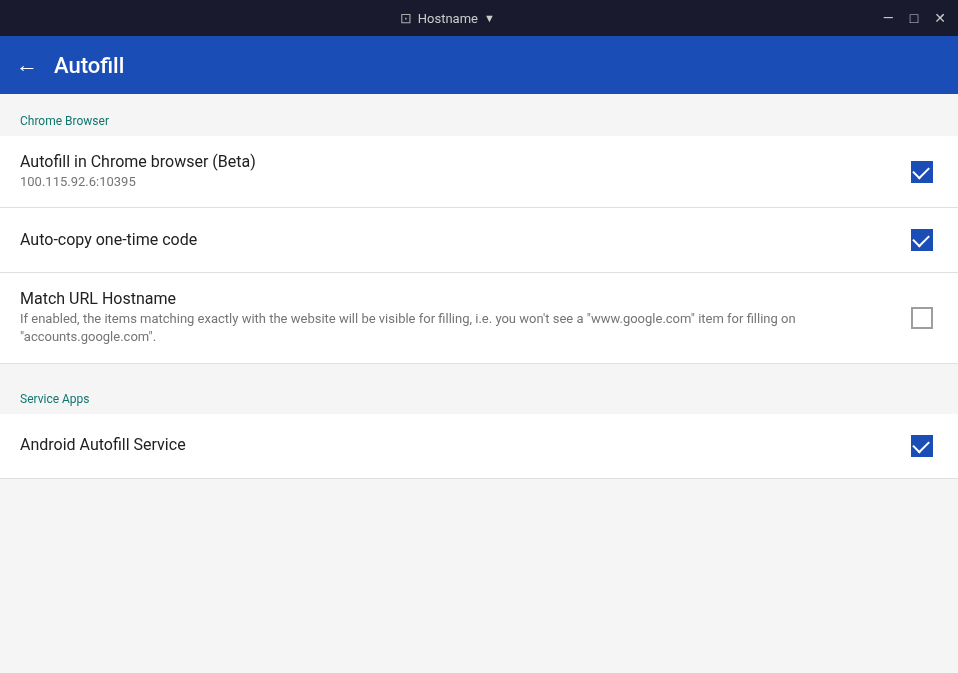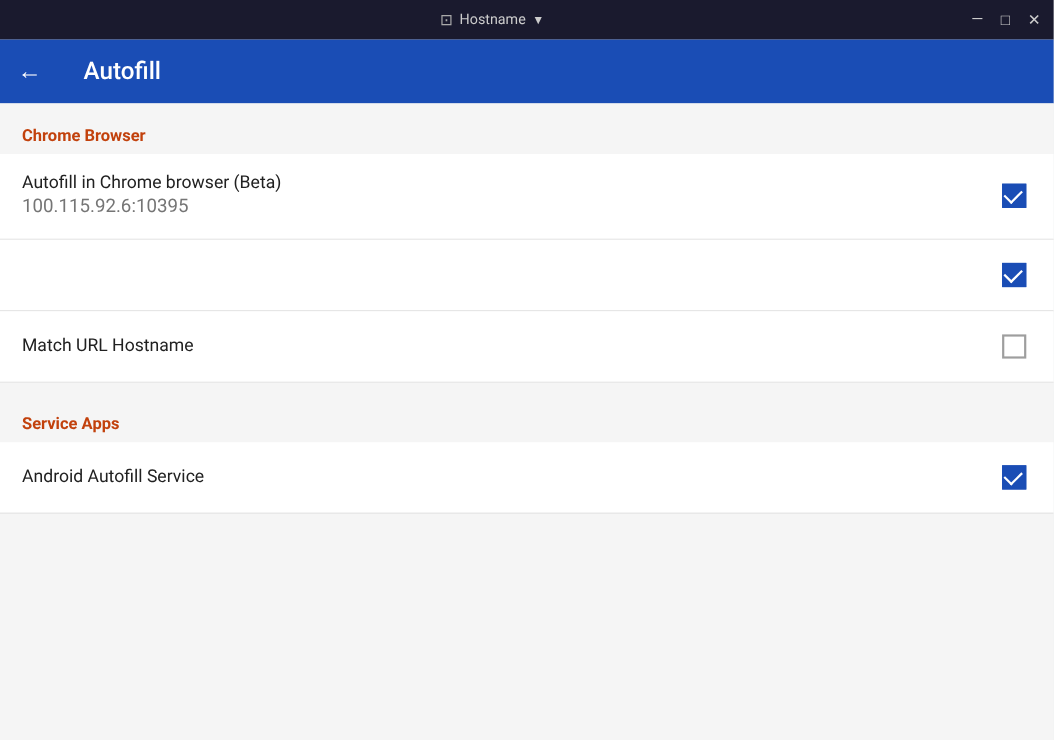"Autofill" .header-title { margin-left: 22px -> none }
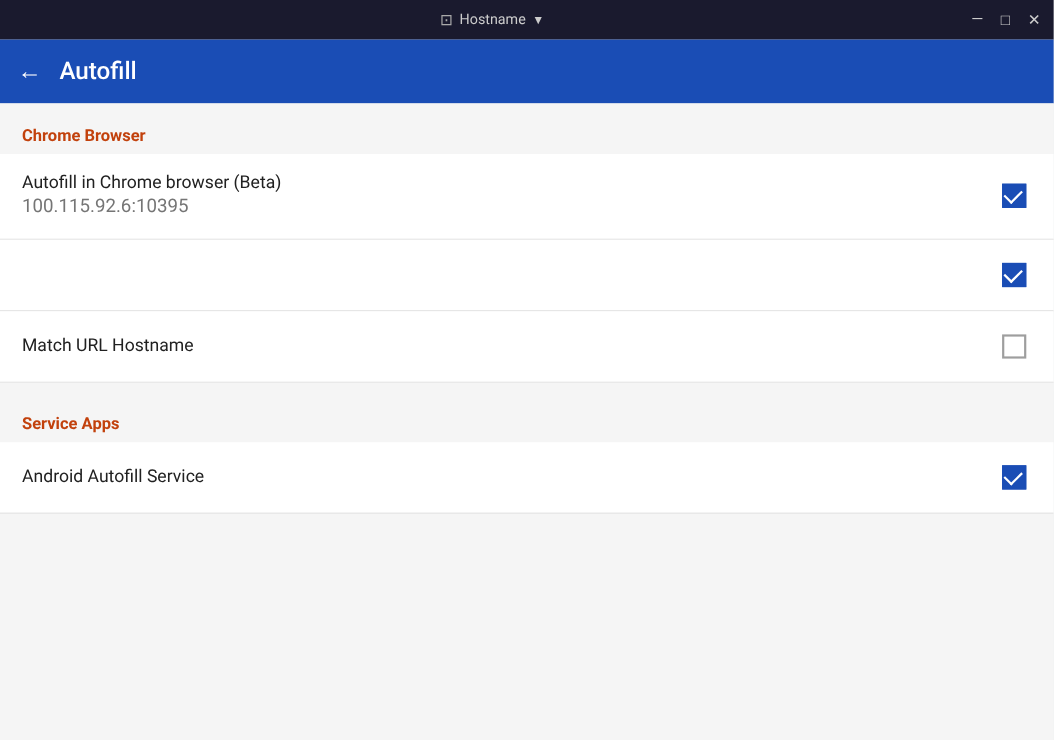"Chrome Browser" .section-header { color: #c2410c -> #0f766e; font-size: 15px -> 12px; font-weight: 700 -> 400 }
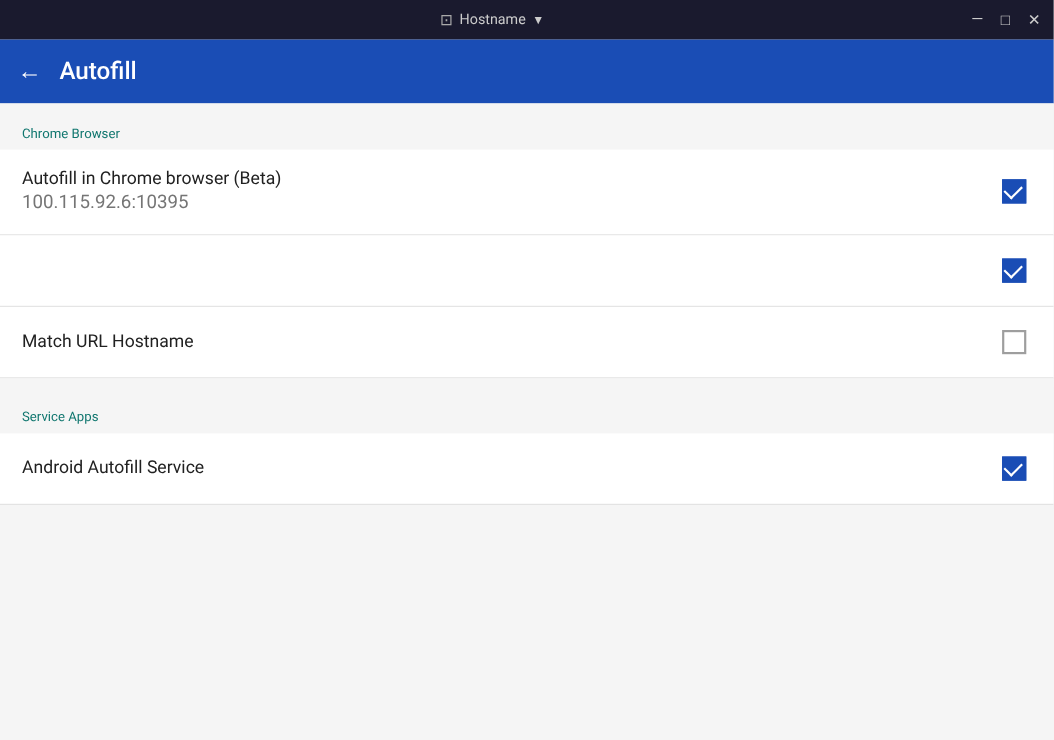"100.115.92.6:10395" .setting-subtitle { font-size: 17px -> 13px }
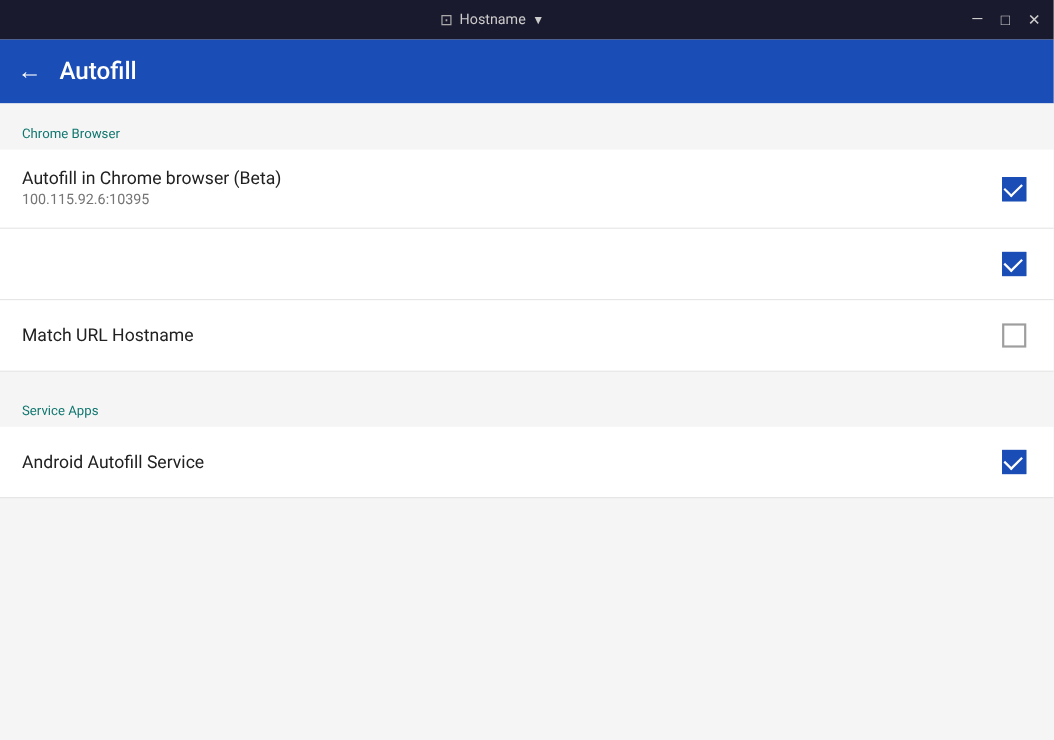"Auto-copy one-time code" div.setting-title { html: none -> <div>Auto-copy one-time code</div> }
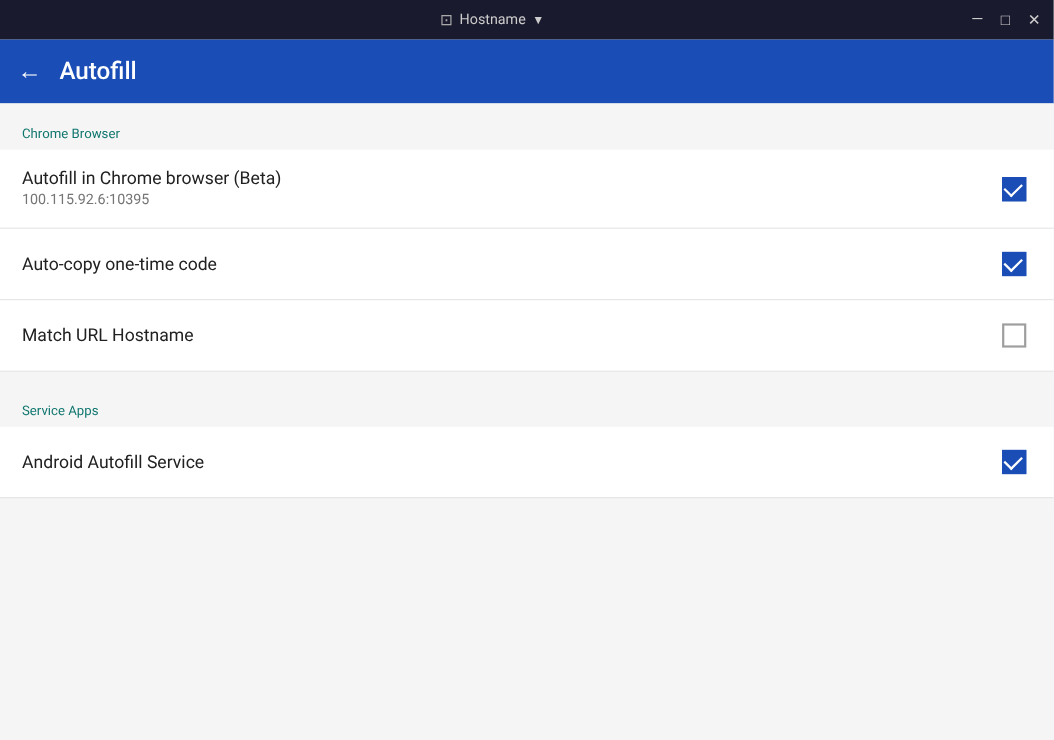"If enabled, the items matching" div.setting-subtitle { html: none -> <div>If enabled, the items matching exactly with the website will be visible for filling, i.e. you won't see a "www.google.com" item for filling on "accounts.google.com".</div> }
